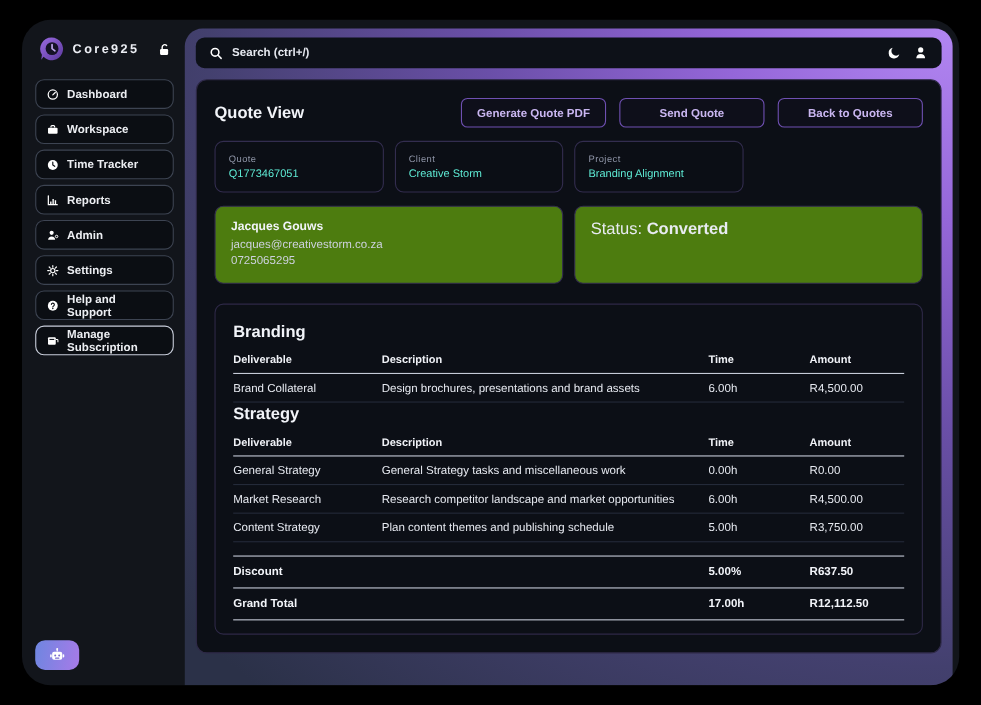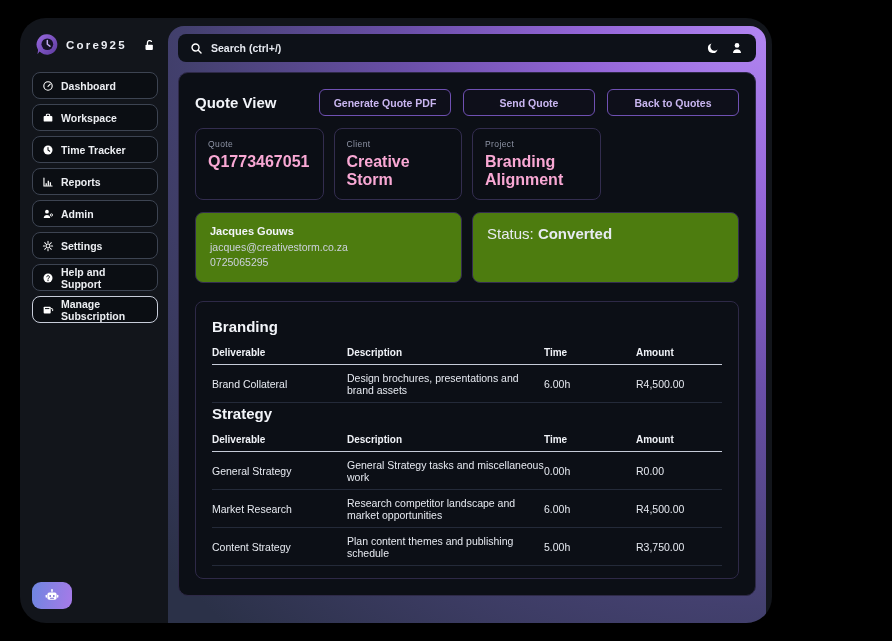"Core925" .window { width: 752px -> 852px }
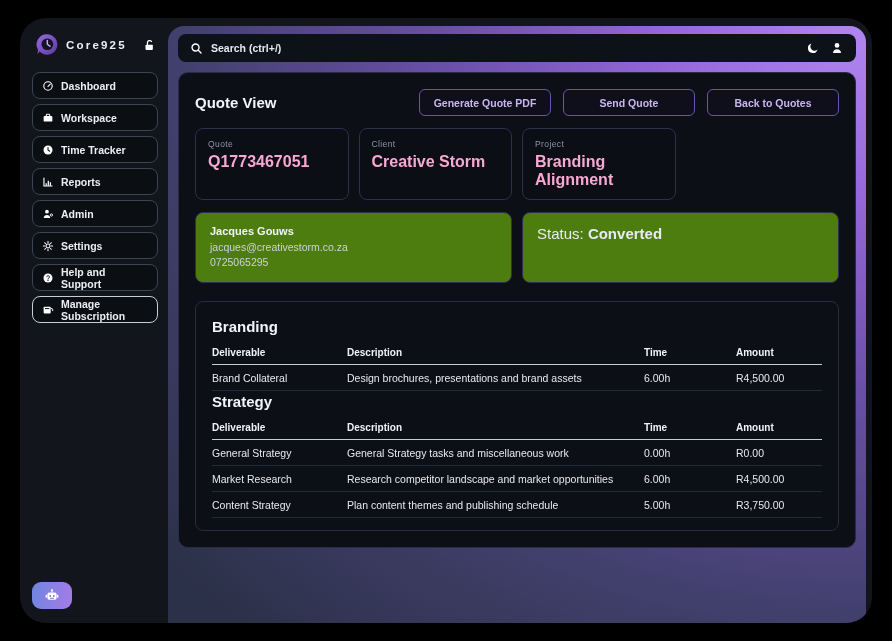"Q1773467051" .info-value { color: #f9a8d4 -> #5eead4; font-size: 16px -> 10px; font-weight: 700 -> 400 }
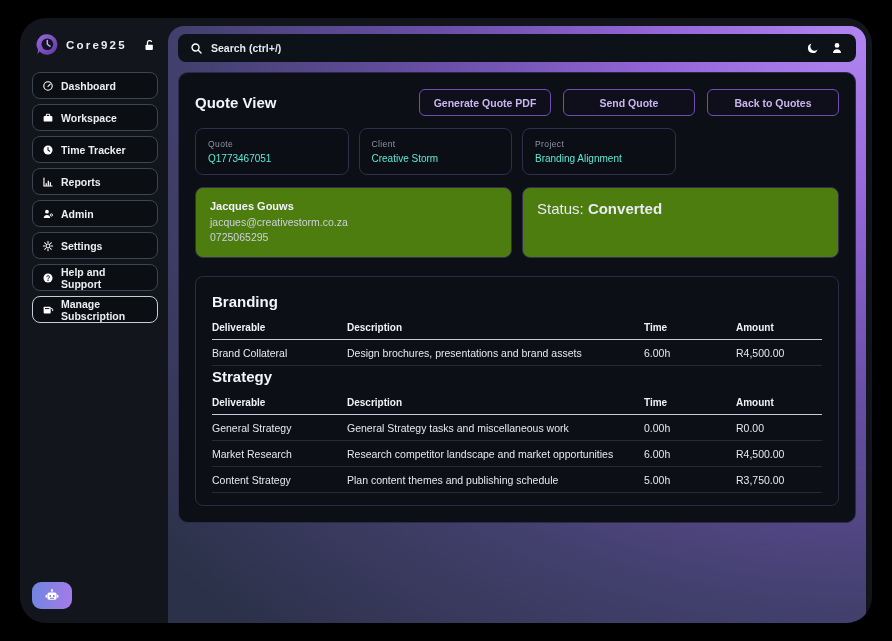"Discount" div.totals { html: none -> <div> <div> <div>Discount</div> <div></div> <div>5.00%</div> <div>R637.50</div> </div> <div> <div>Grand Total</div> <div></div> <div>17.00h</div> <div>R12,112.50</div> </div> </div> }
